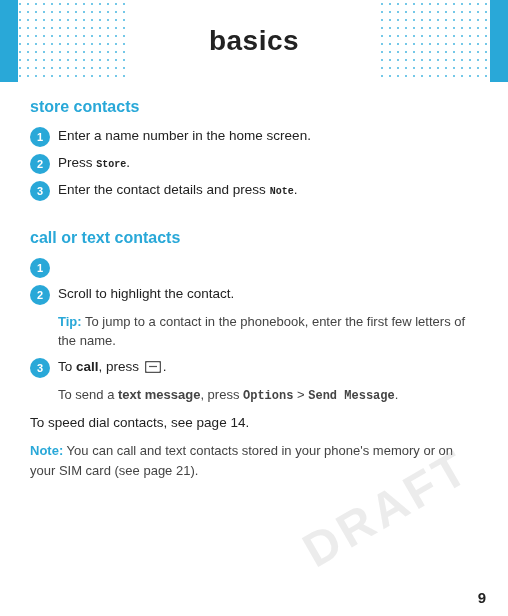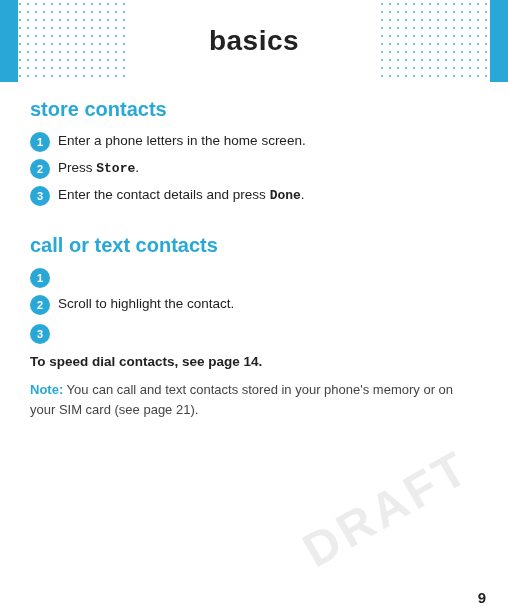"store contacts" .section-title { font-size: 20px -> 16px }
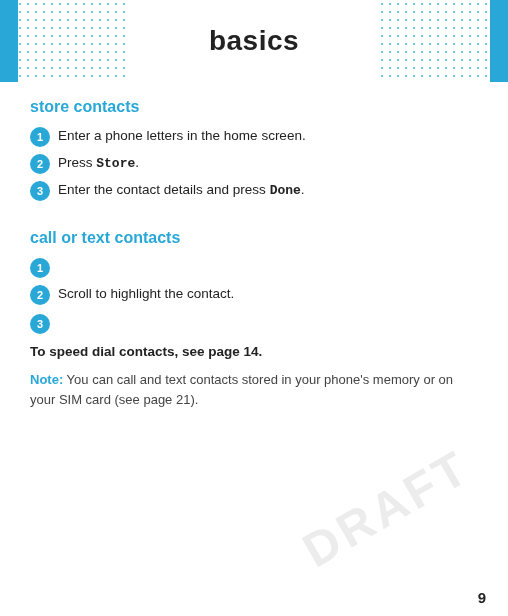"Enter a phone letters in" span.step-text { text: phone letters -> name number }
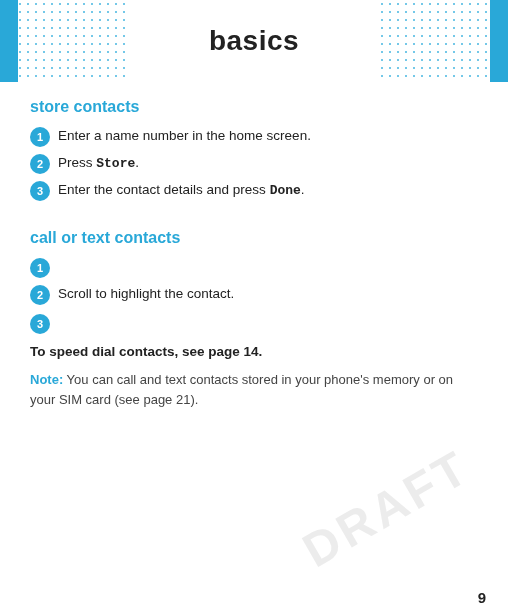"Store" .inline-code { font-size: 13px -> 10px }
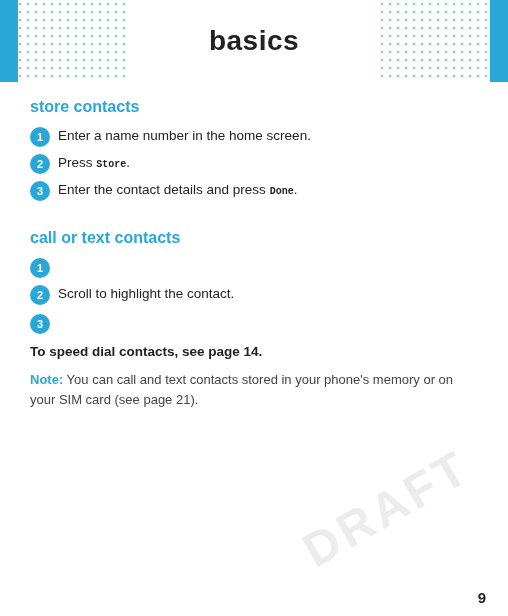"Done" span.inline-code { text: Done -> Note }
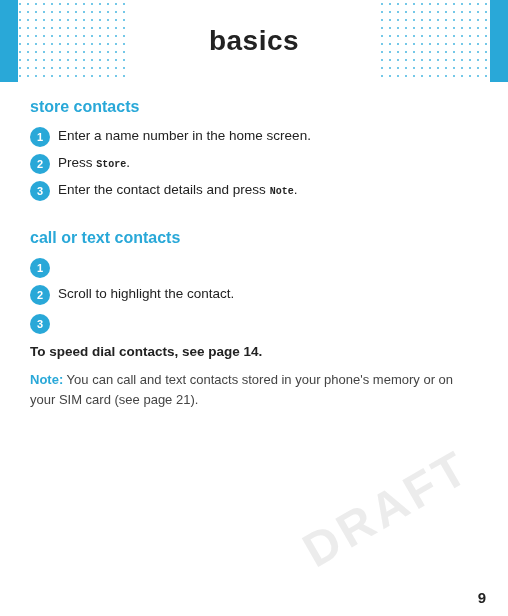"Tip: To jump to a" div.tip-block { html: none -> <div> <span>Tip:</span> <span> To jump to a contact in the phonebook, enter the first few letters of the name.</span> </div> }
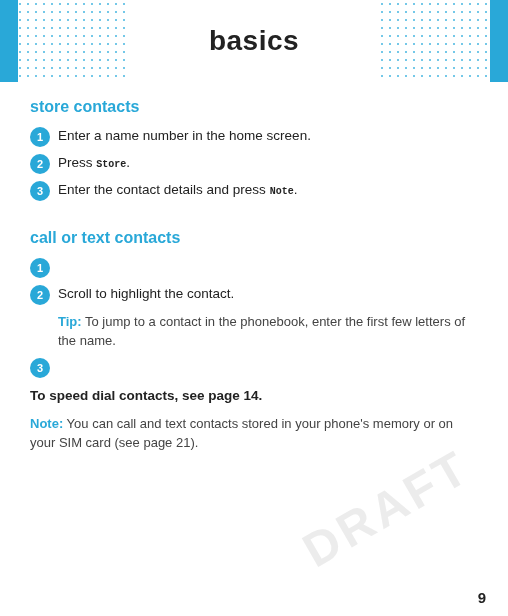"To call, press ." span.step-text { html: none -> <span> To <span>call</span>, press <span> <svg> <rect></rect> <line></line> </svg> </span>. </span> }
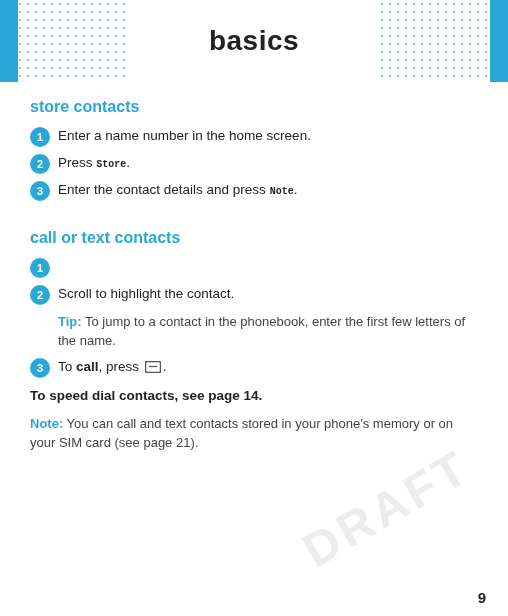"To send a text message," div.tip-block { html: none -> <div> To send a <span>text message</span>, press <span>Options</span> &gt; <span>Send Message</span>. </div> }
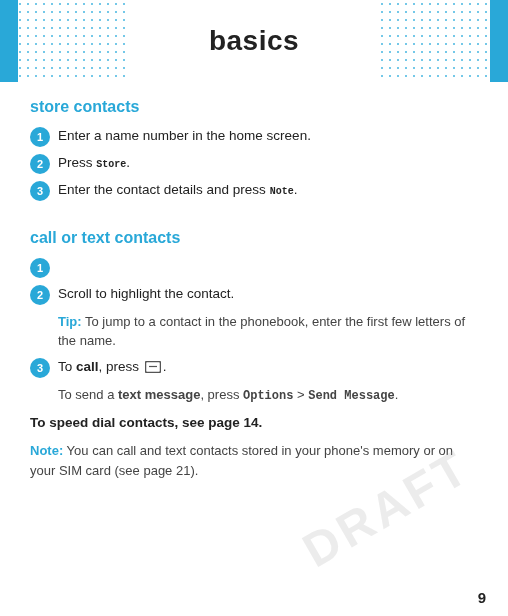"To speed dial contacts, see" p.para-text { font-weight: bold -> none }
